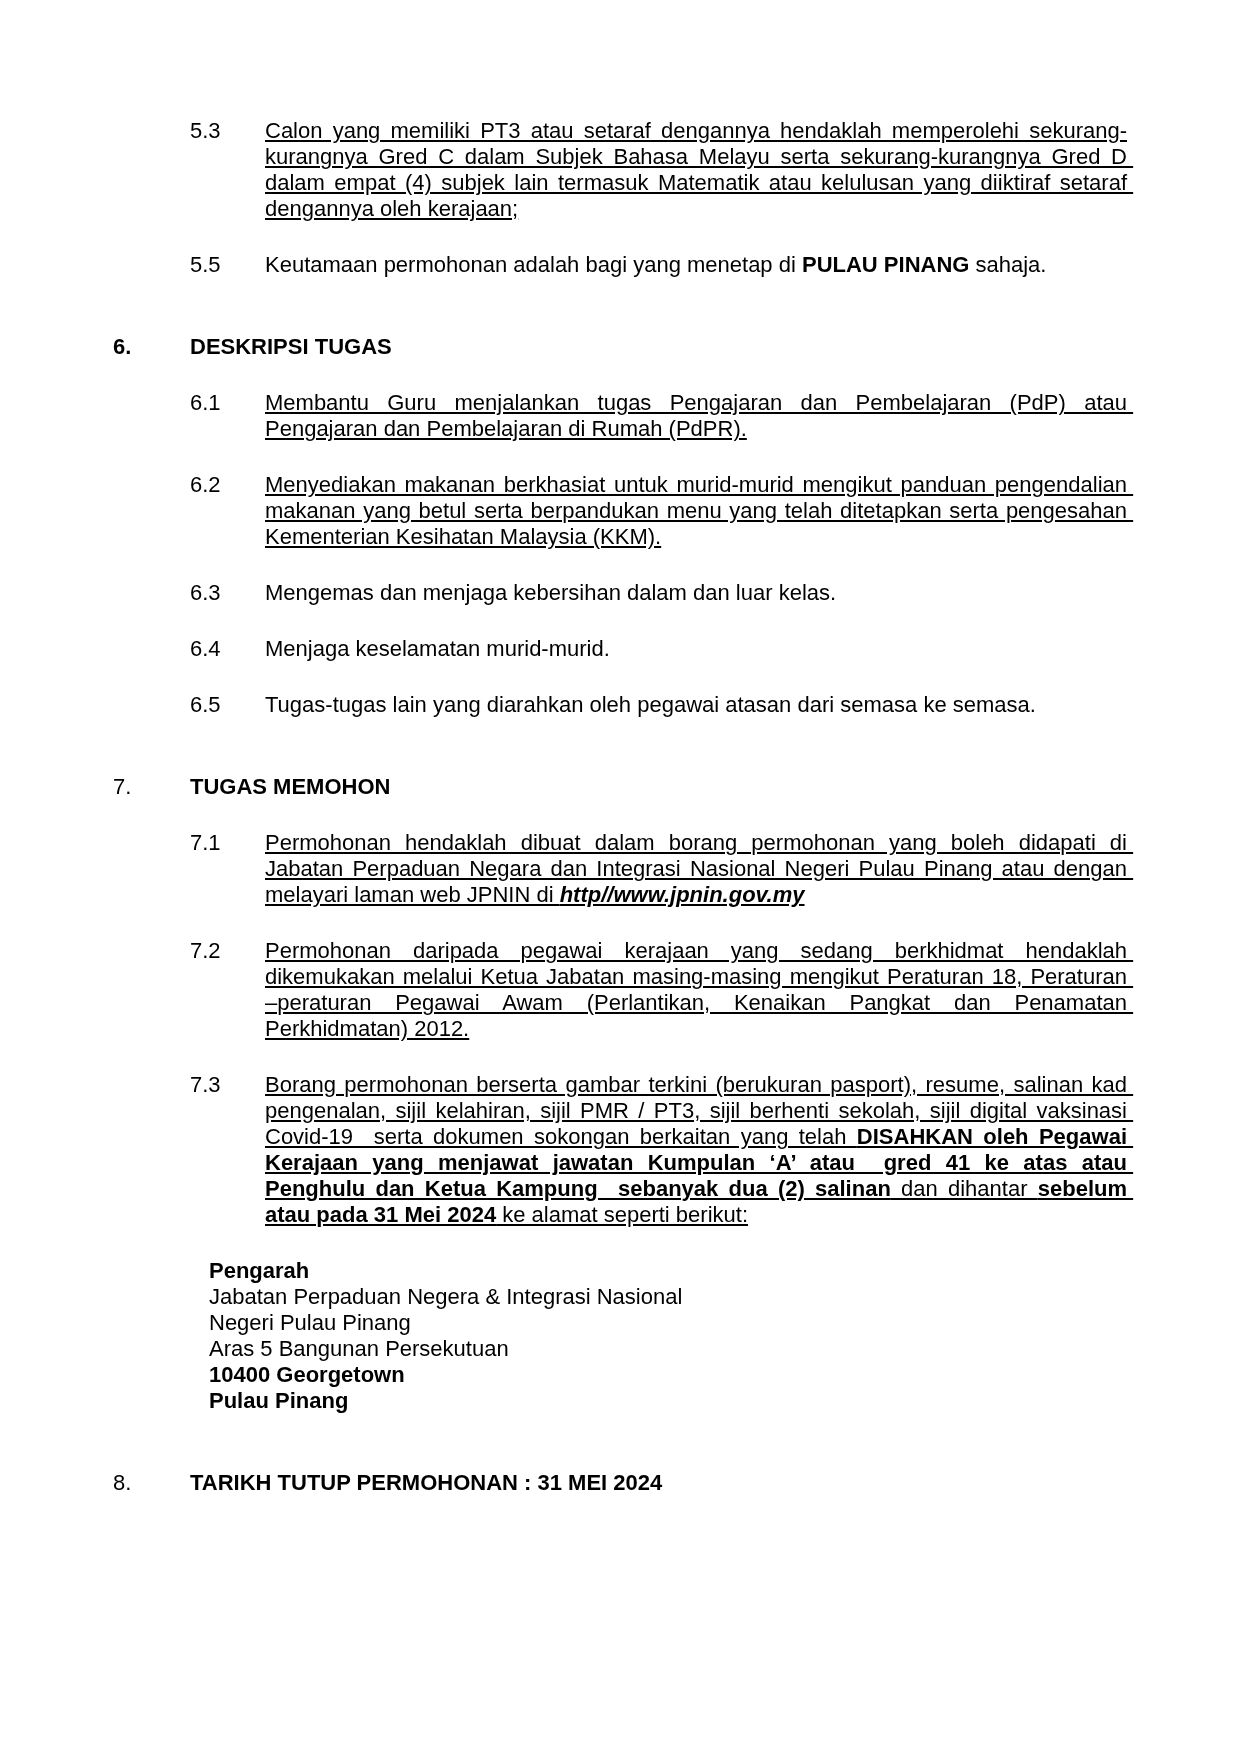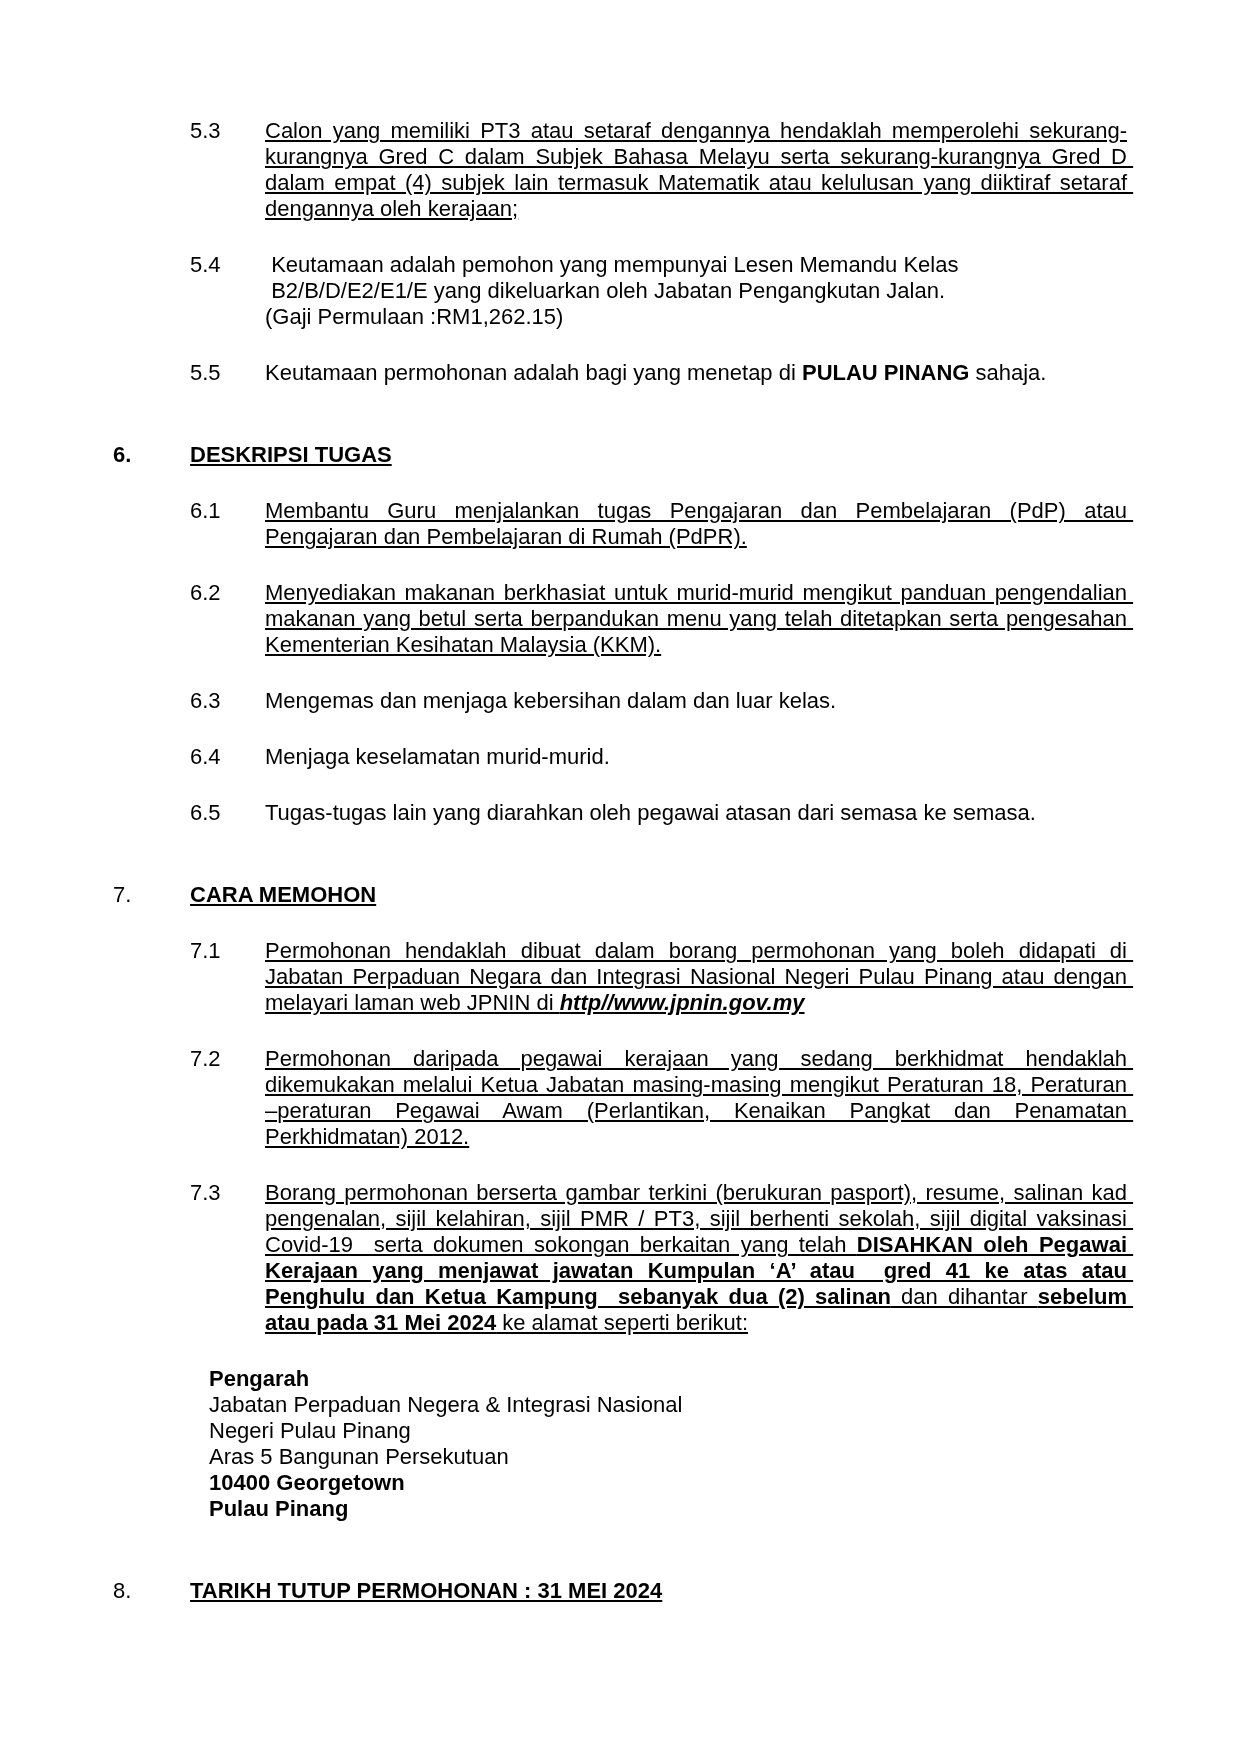"5.4" div.row { html: <div> <span>5.4</span> <div><span> Keutamaan adalah pemohon yang mempunyai Lesen Memandu Kelas B2/B/D/E2/E1/E yang dikeluarkan oleh Jabatan Pengangkutan Jalan. (Gaji Permulaan :RM1,262.15)</span></div> </div> -> none }
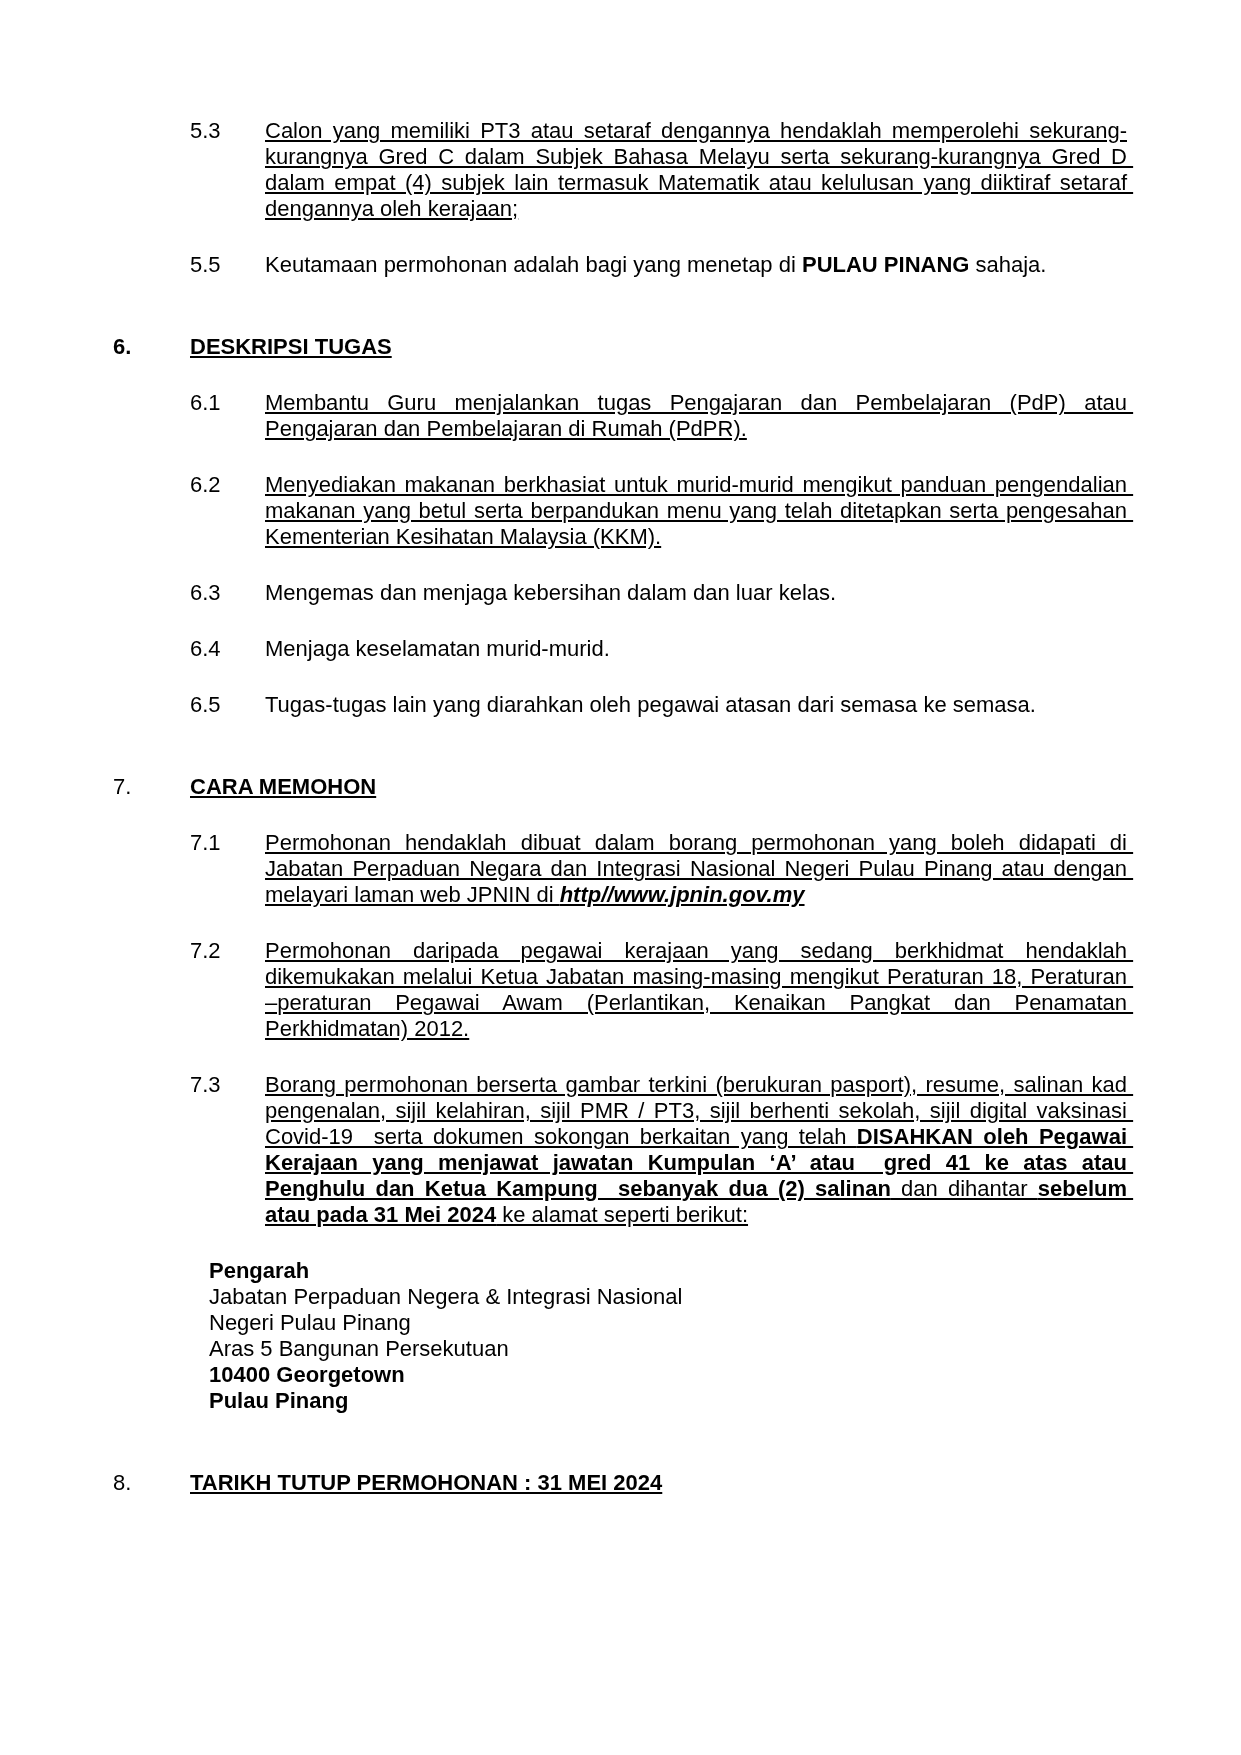"DESKRIPSI TUGAS" .heading .title { text-decoration: underline -> none }
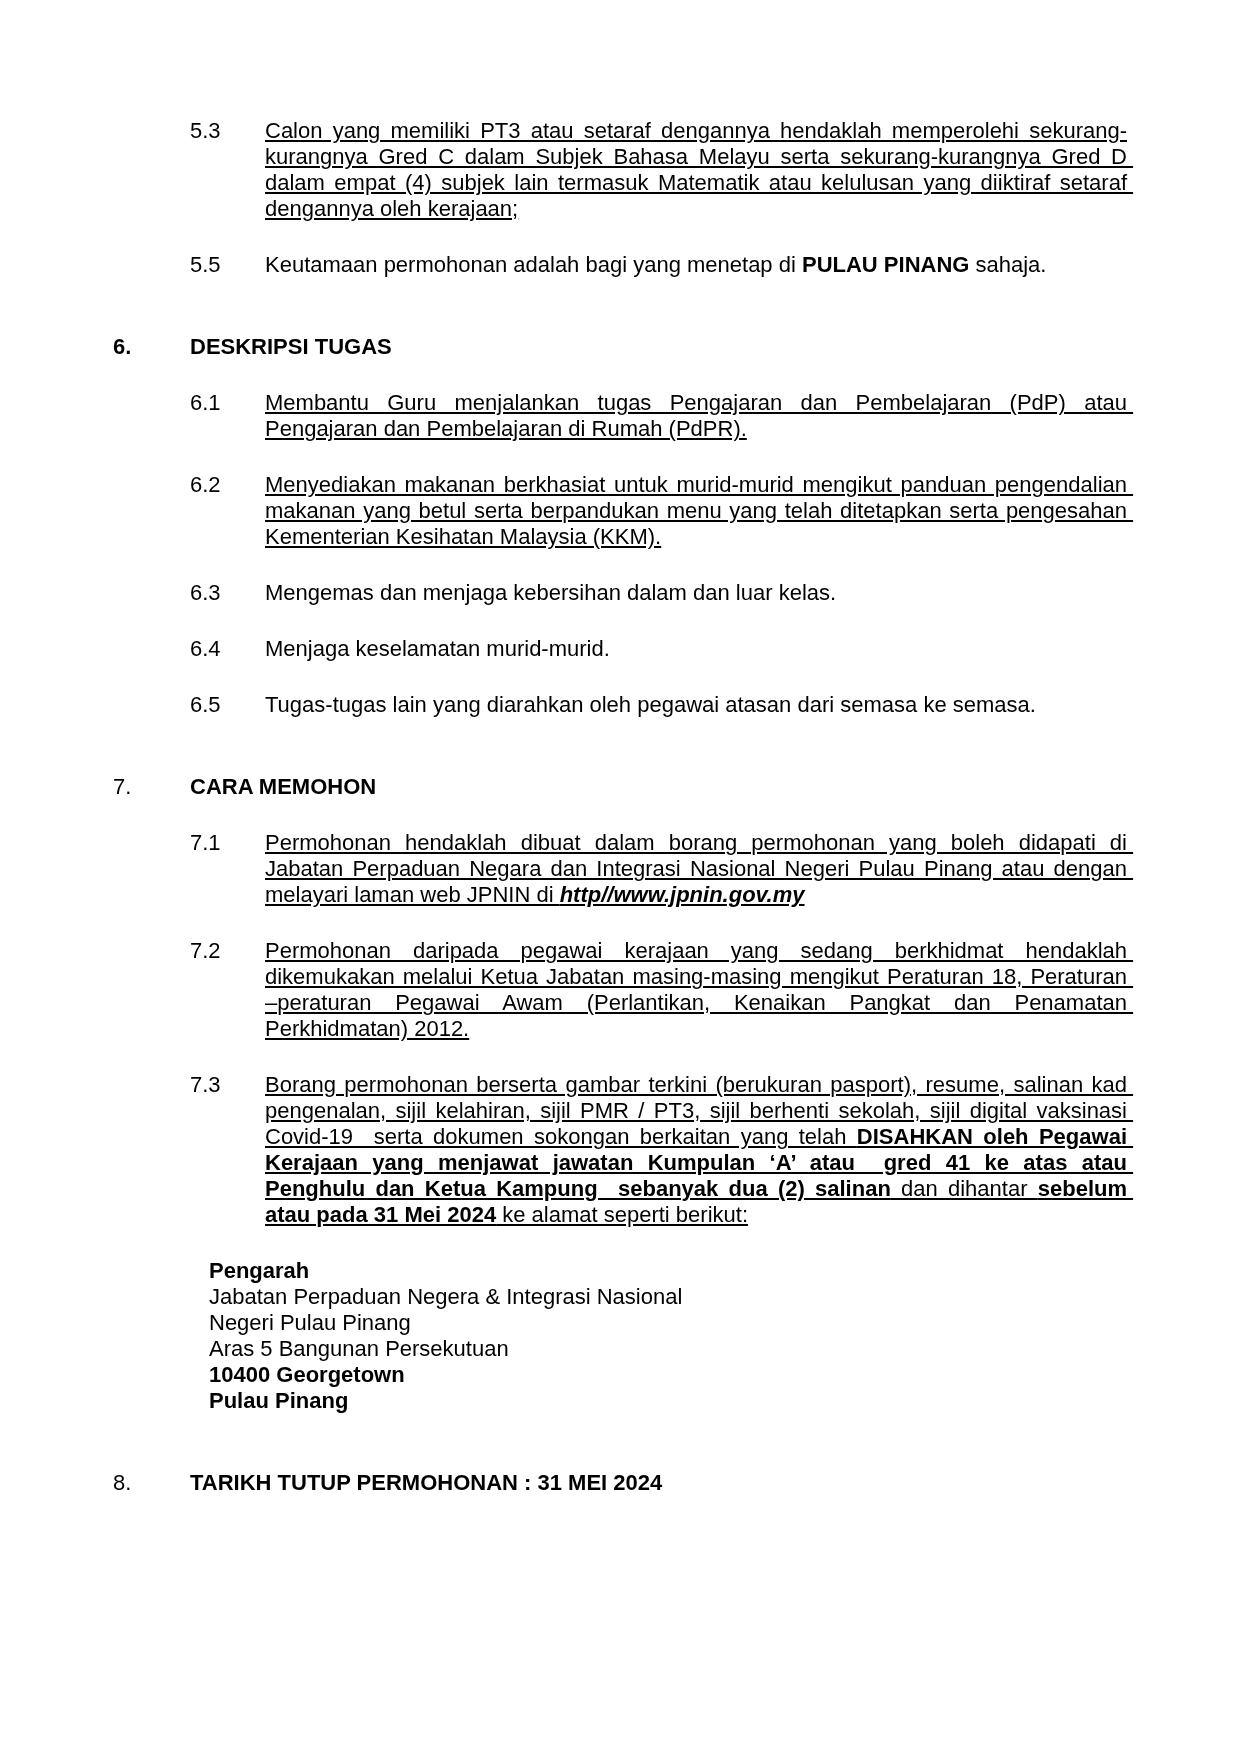"CARA MEMOHON" span.title { text: CARA -> TUGAS }
